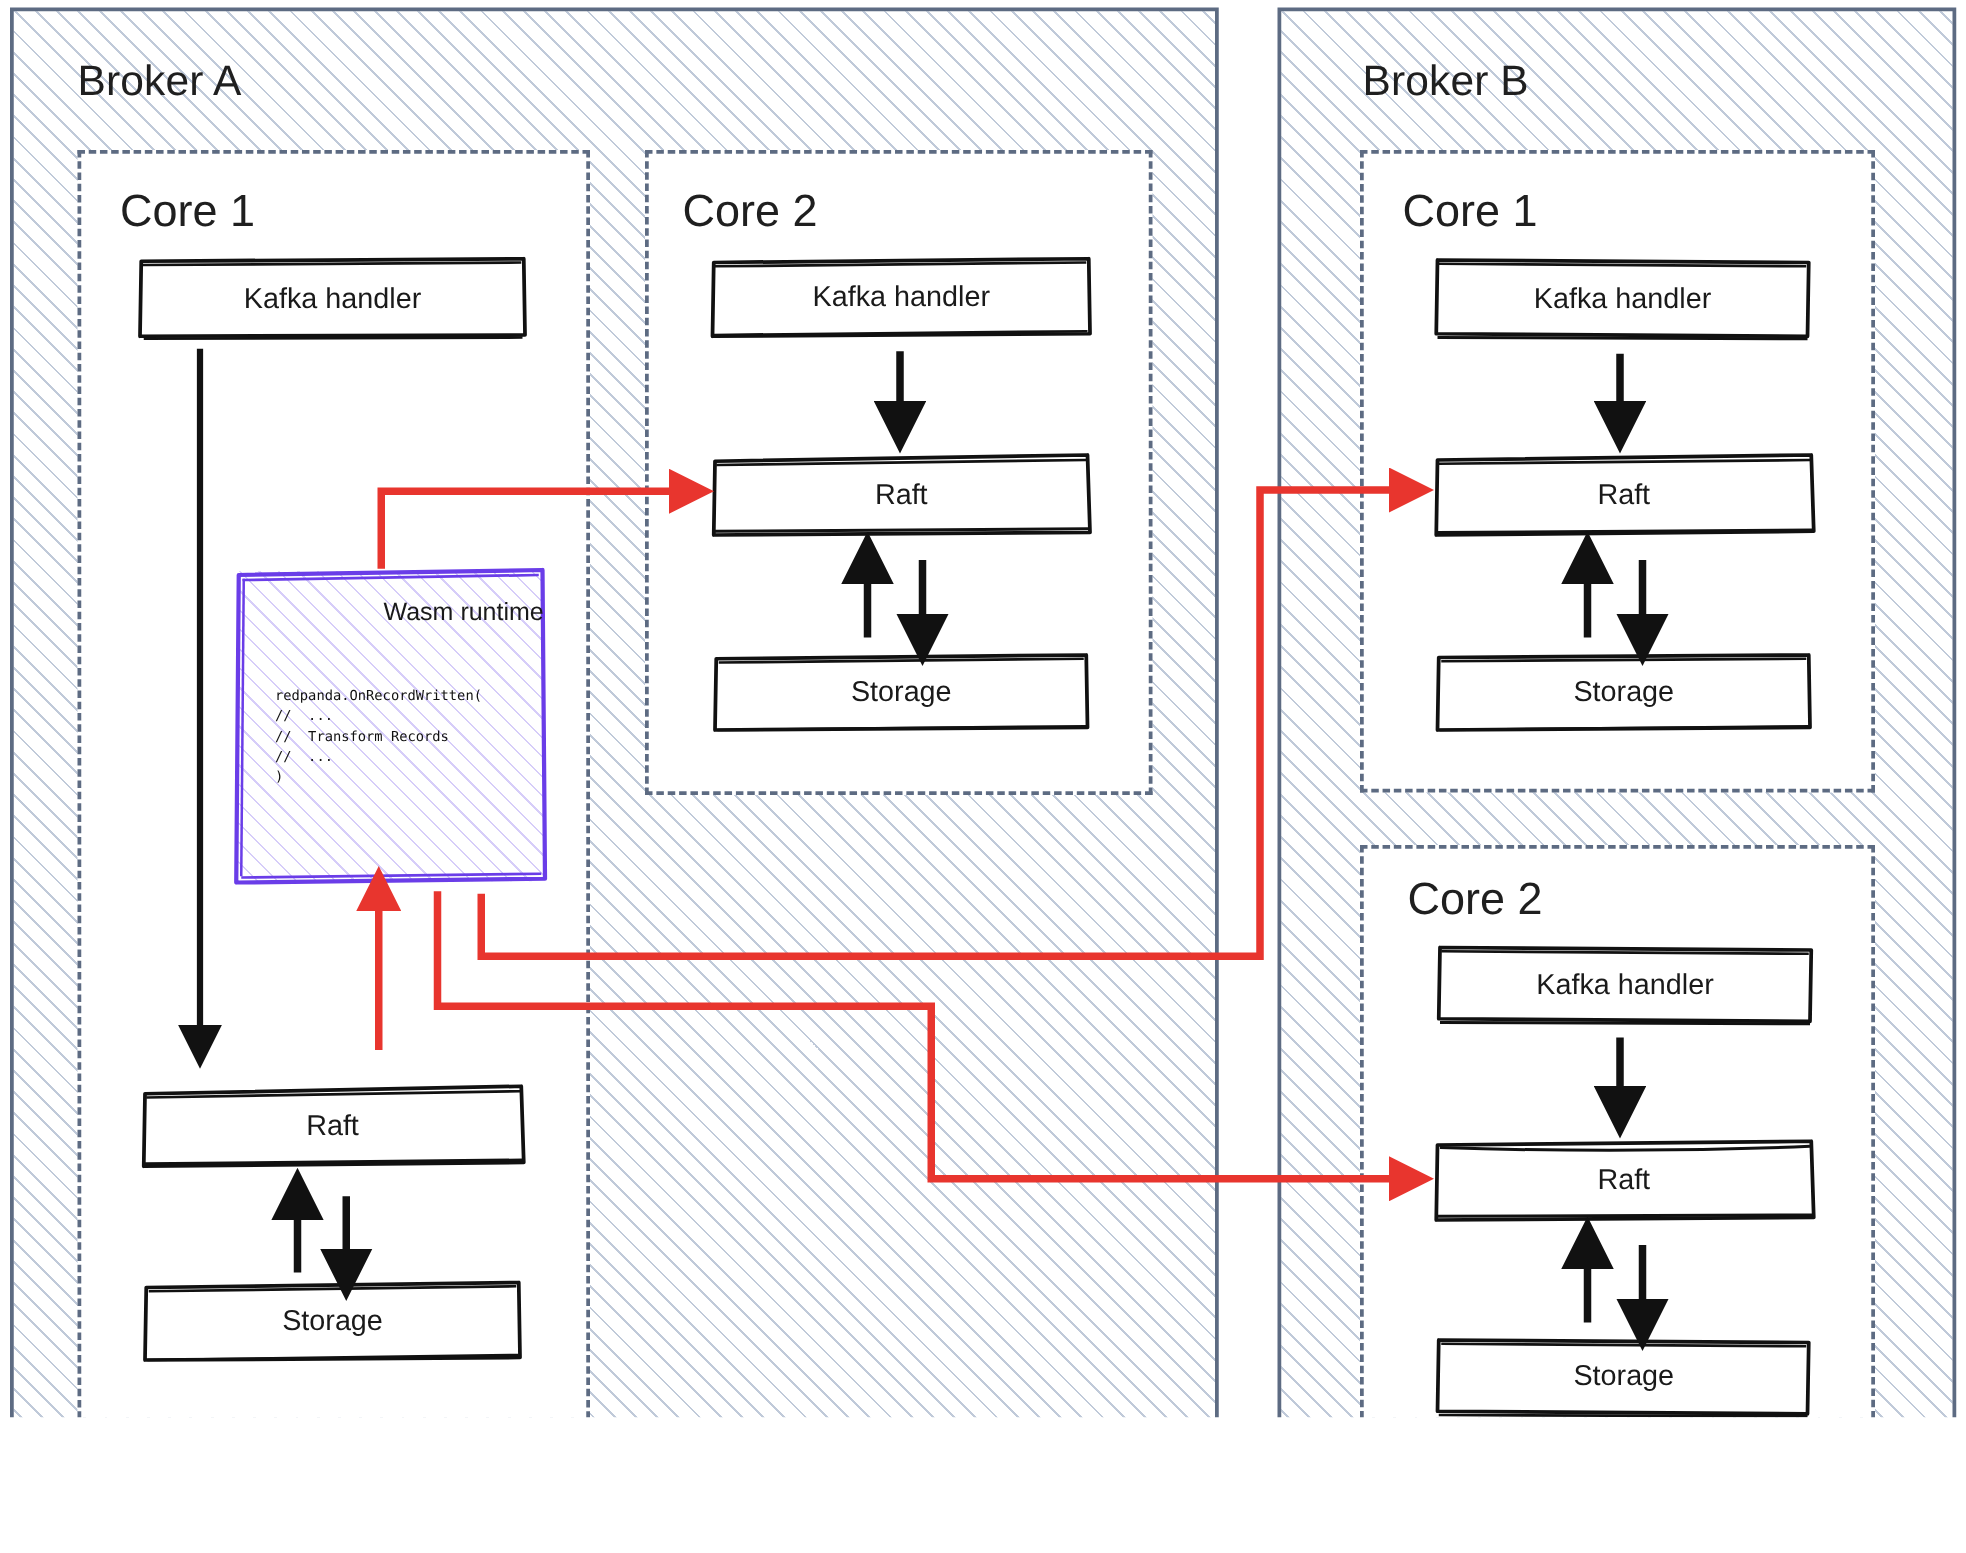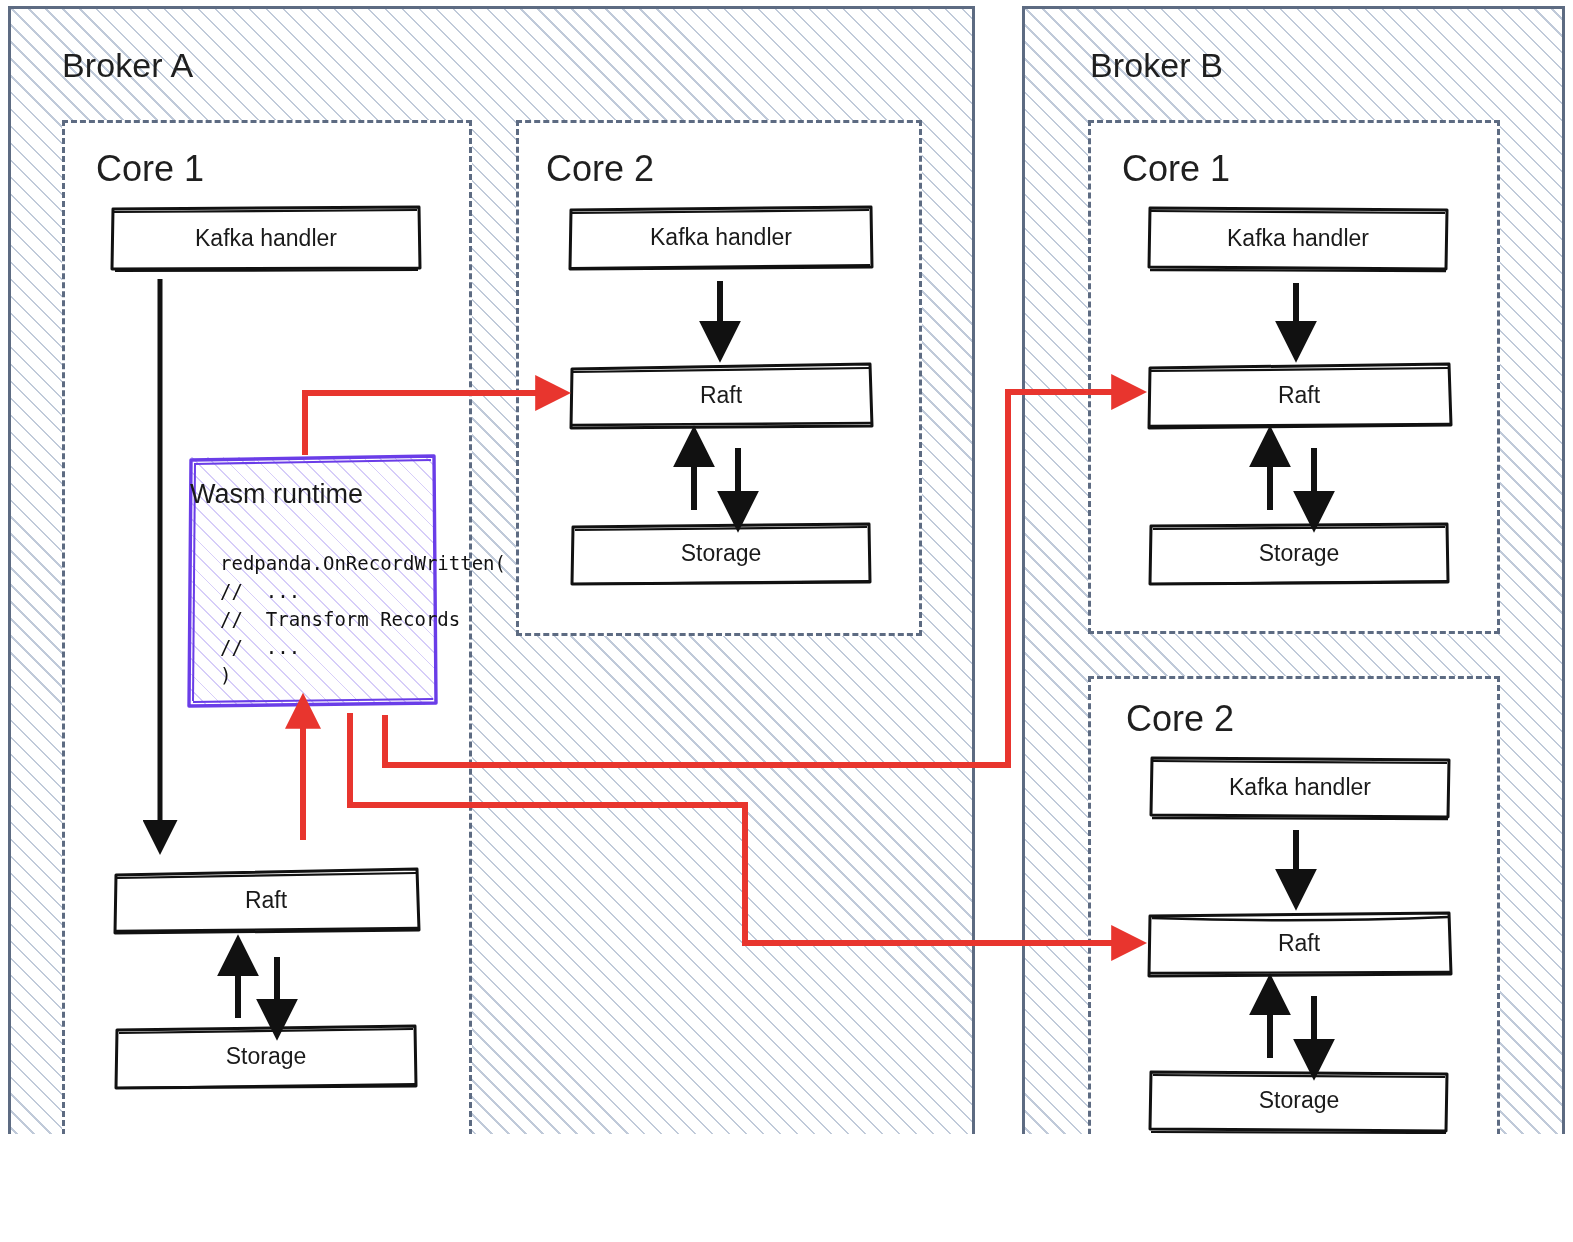"Wasm runtime" .wasm-title { font-size: 27px -> 20px; text-align: left -> right }
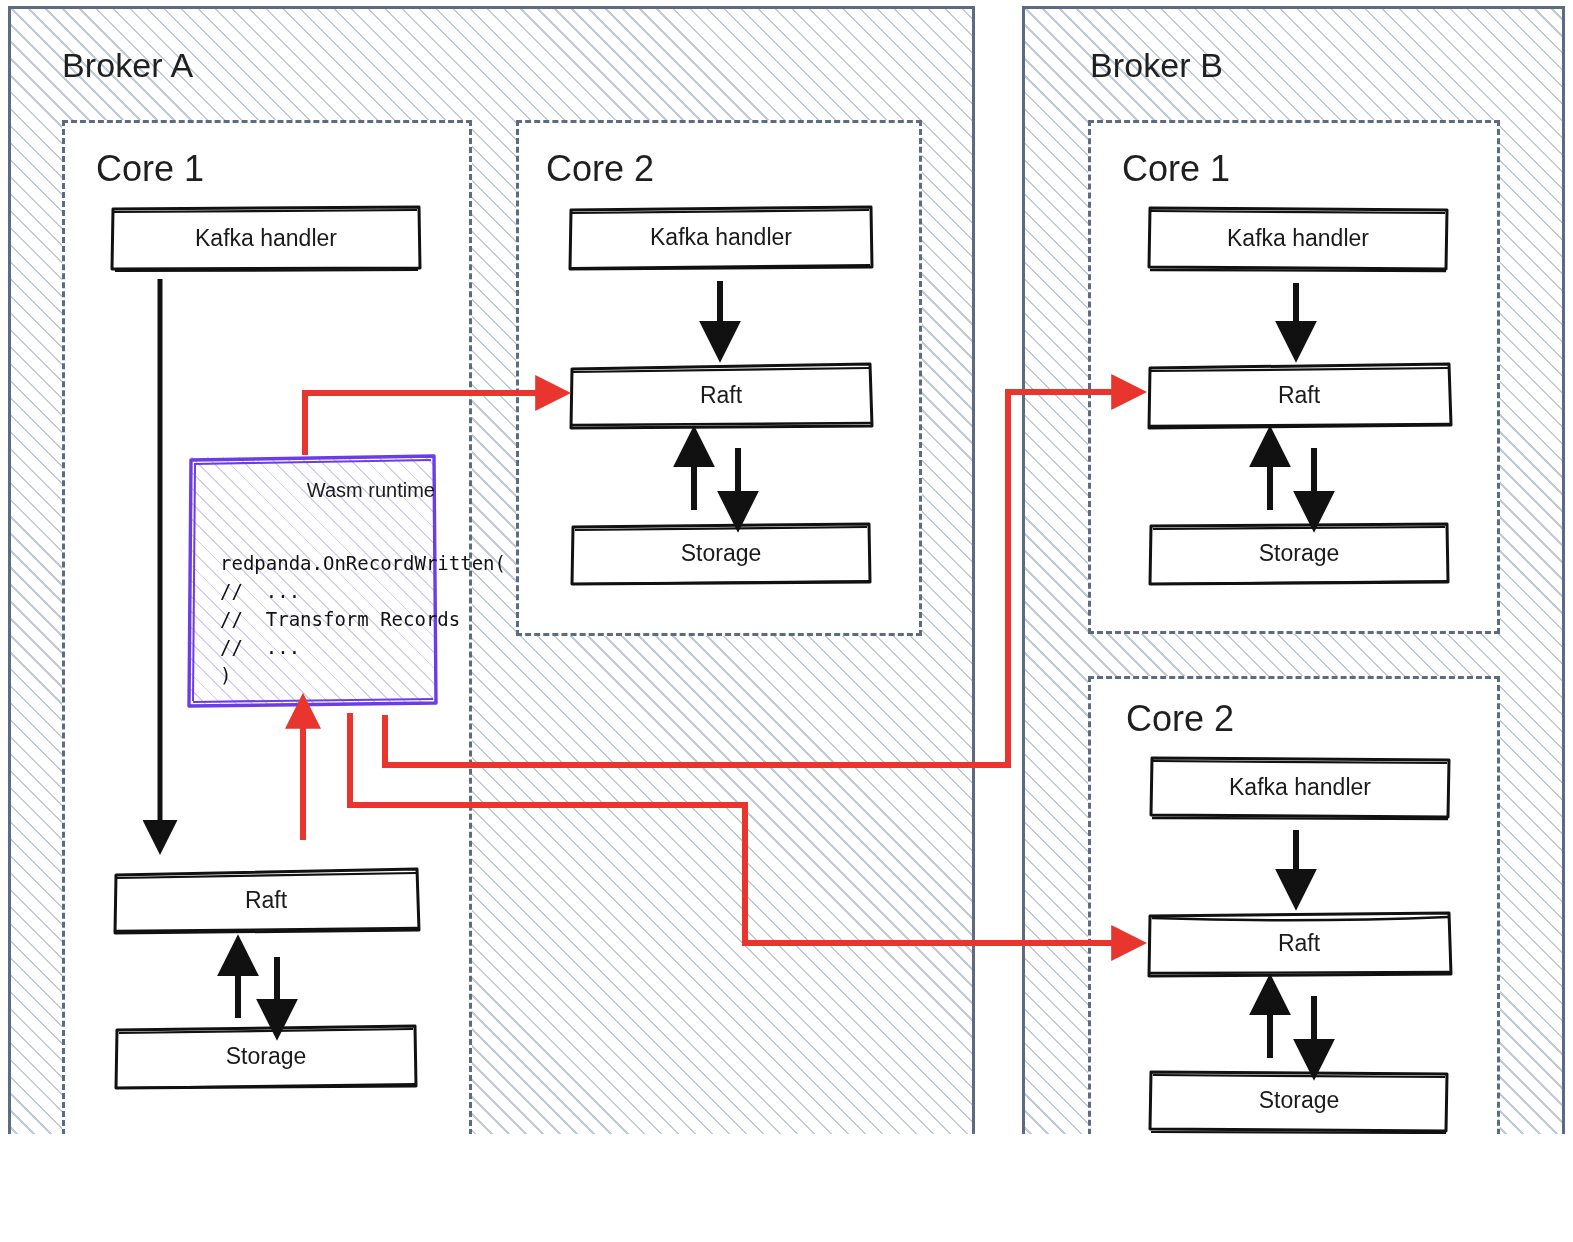"redpanda.OnRecordWritten(" .wasm-code { font-size: 19px -> 11px }
